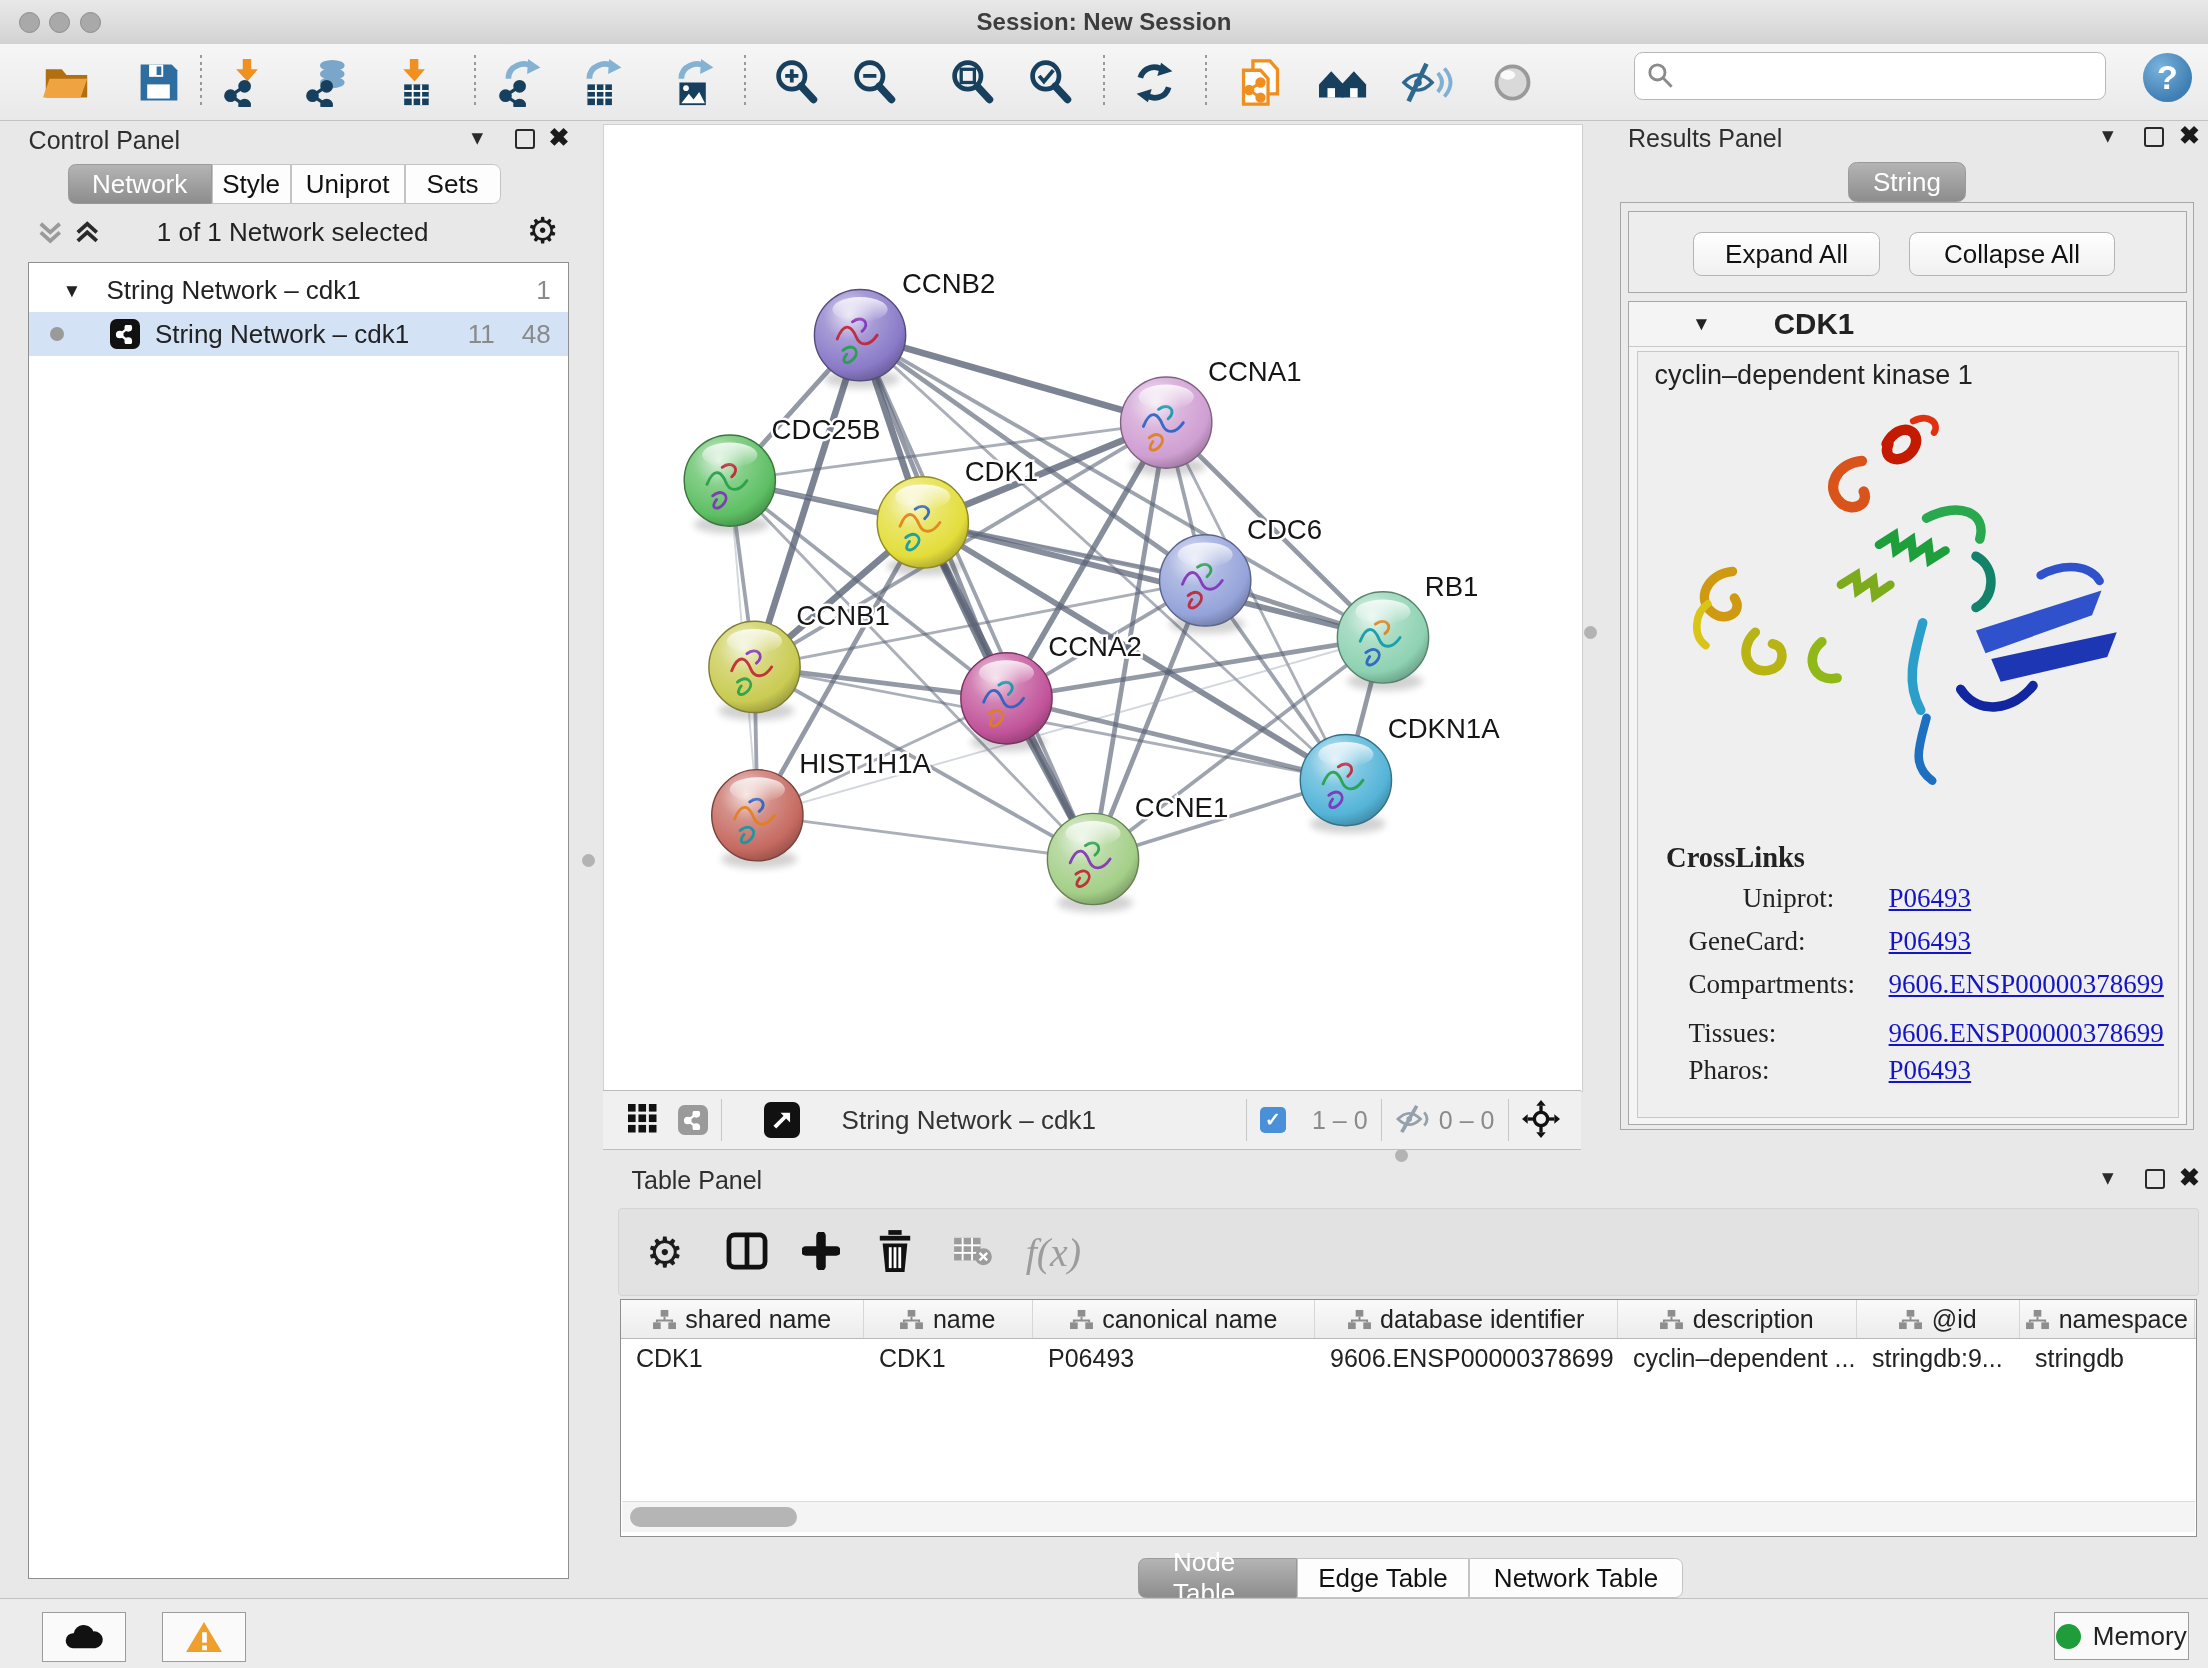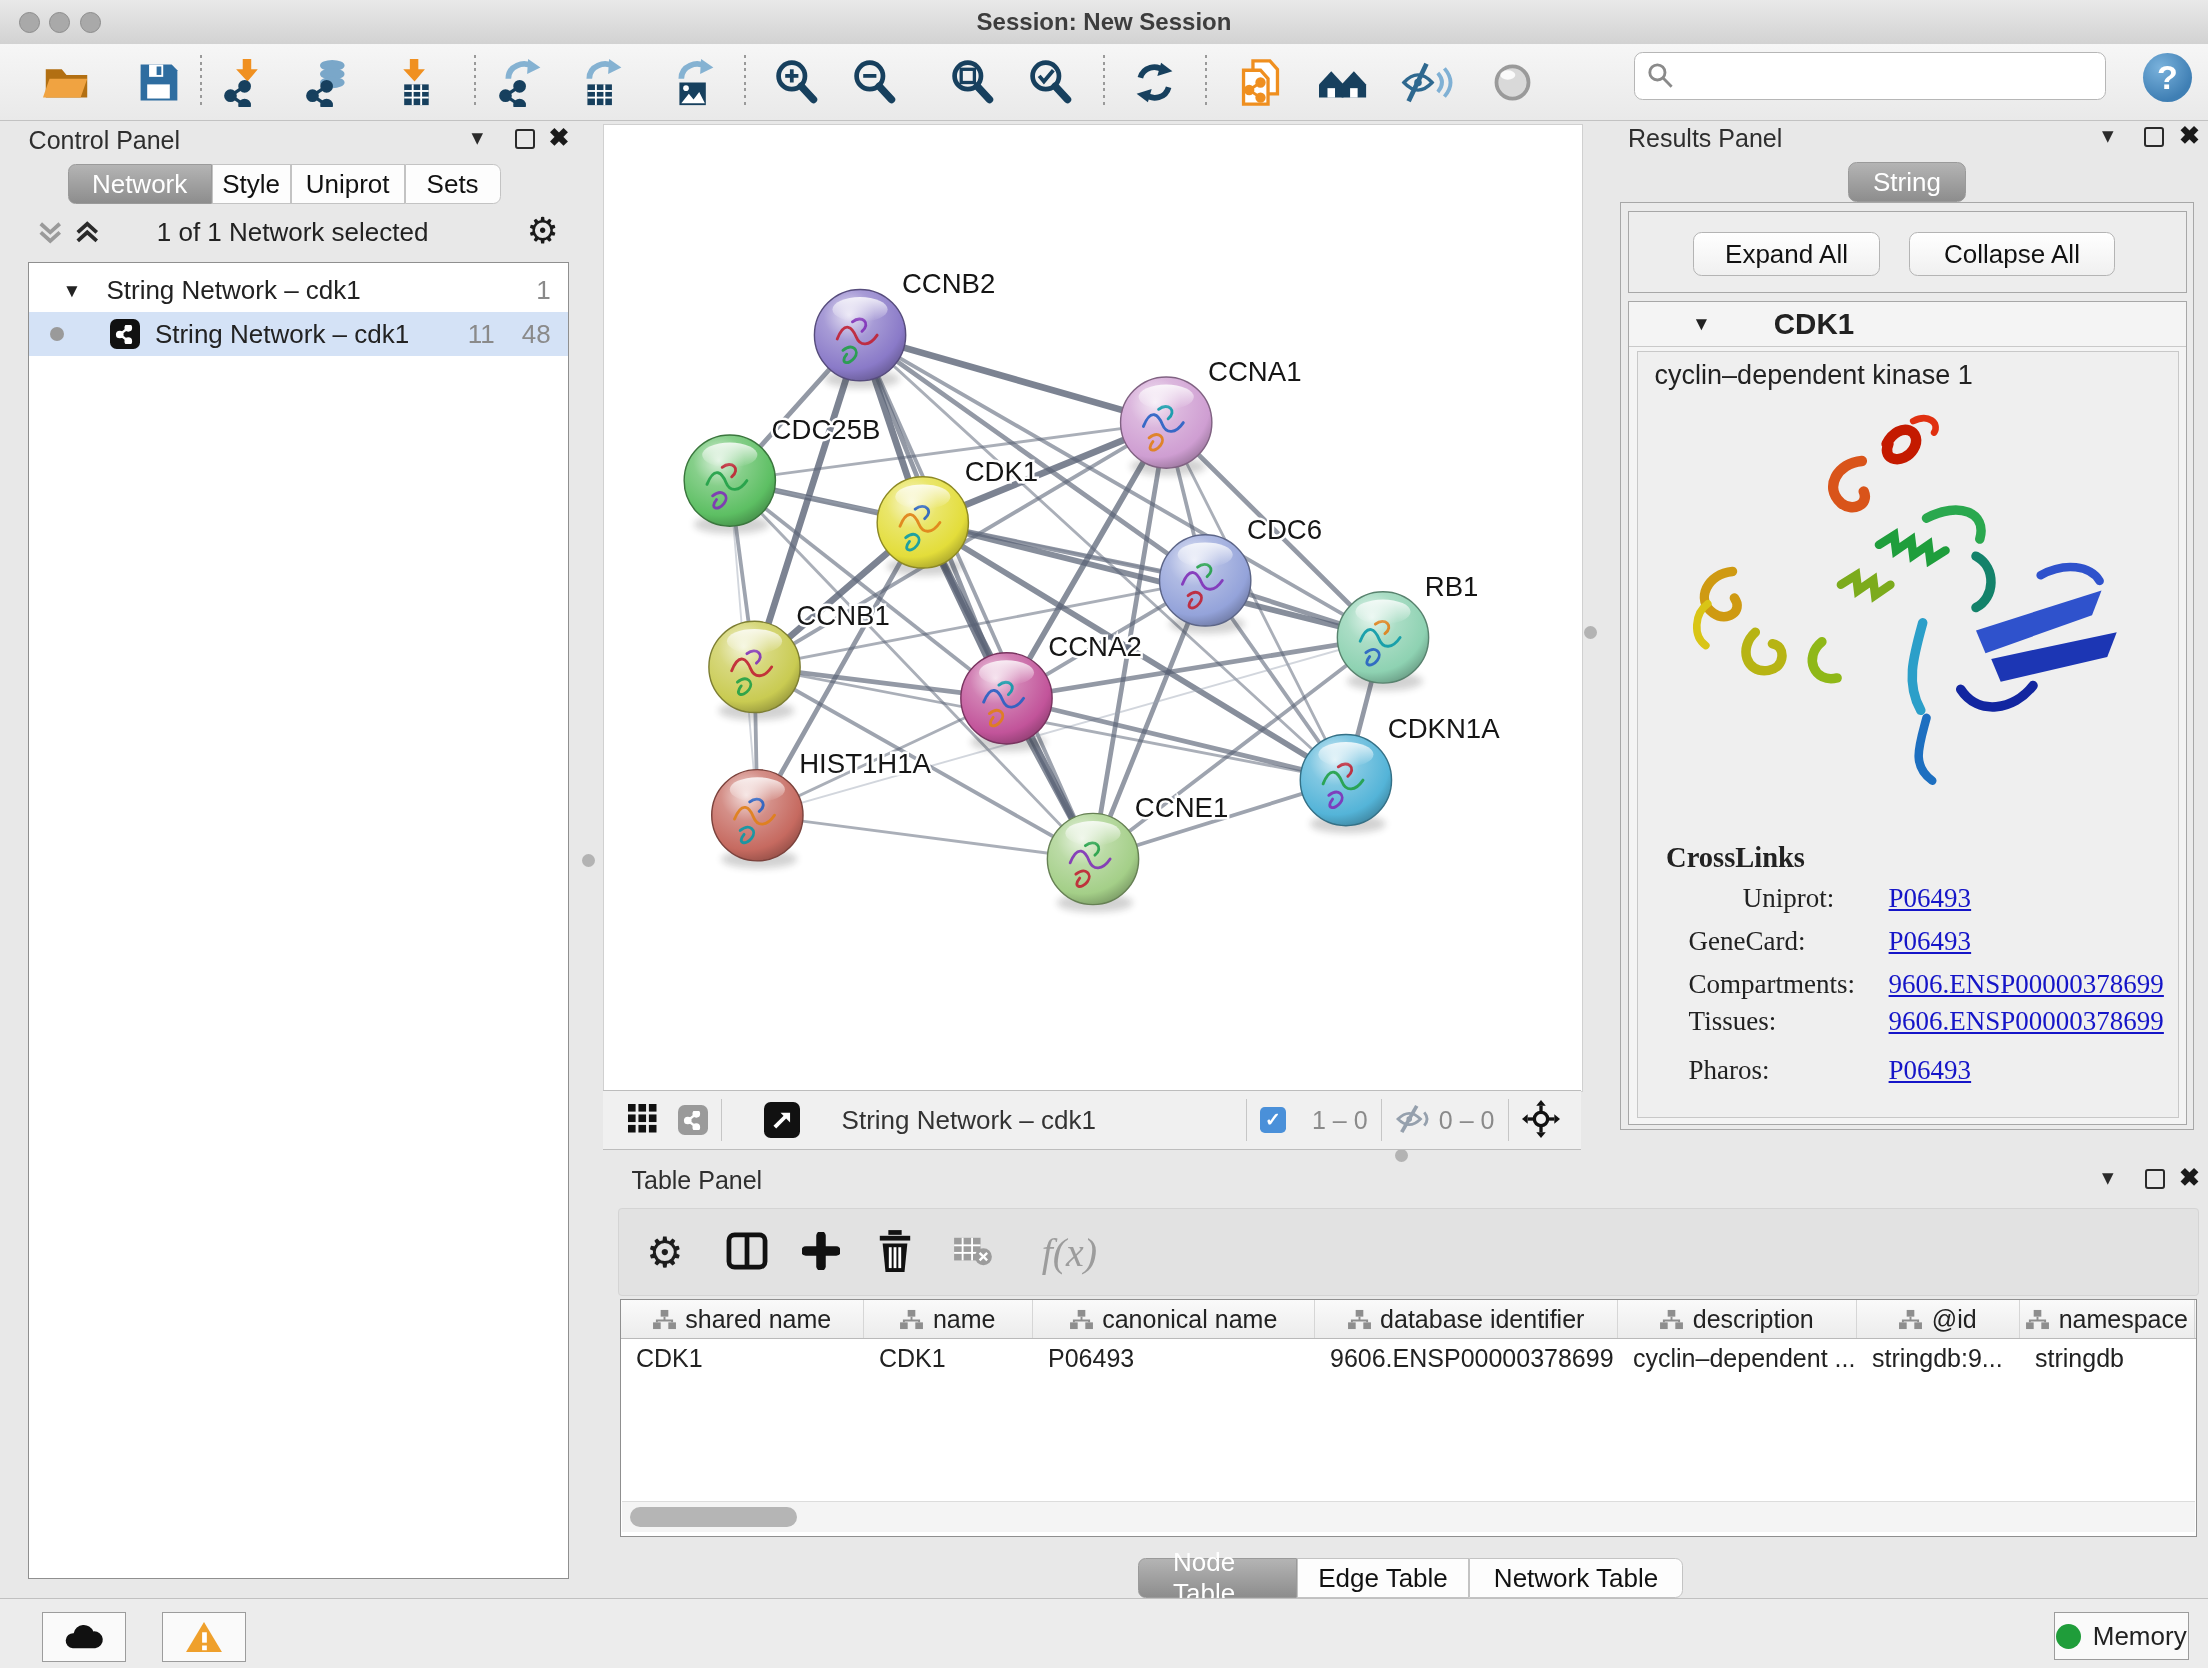"Tissues:" div.serif { align-items: flex-start -> flex-end }
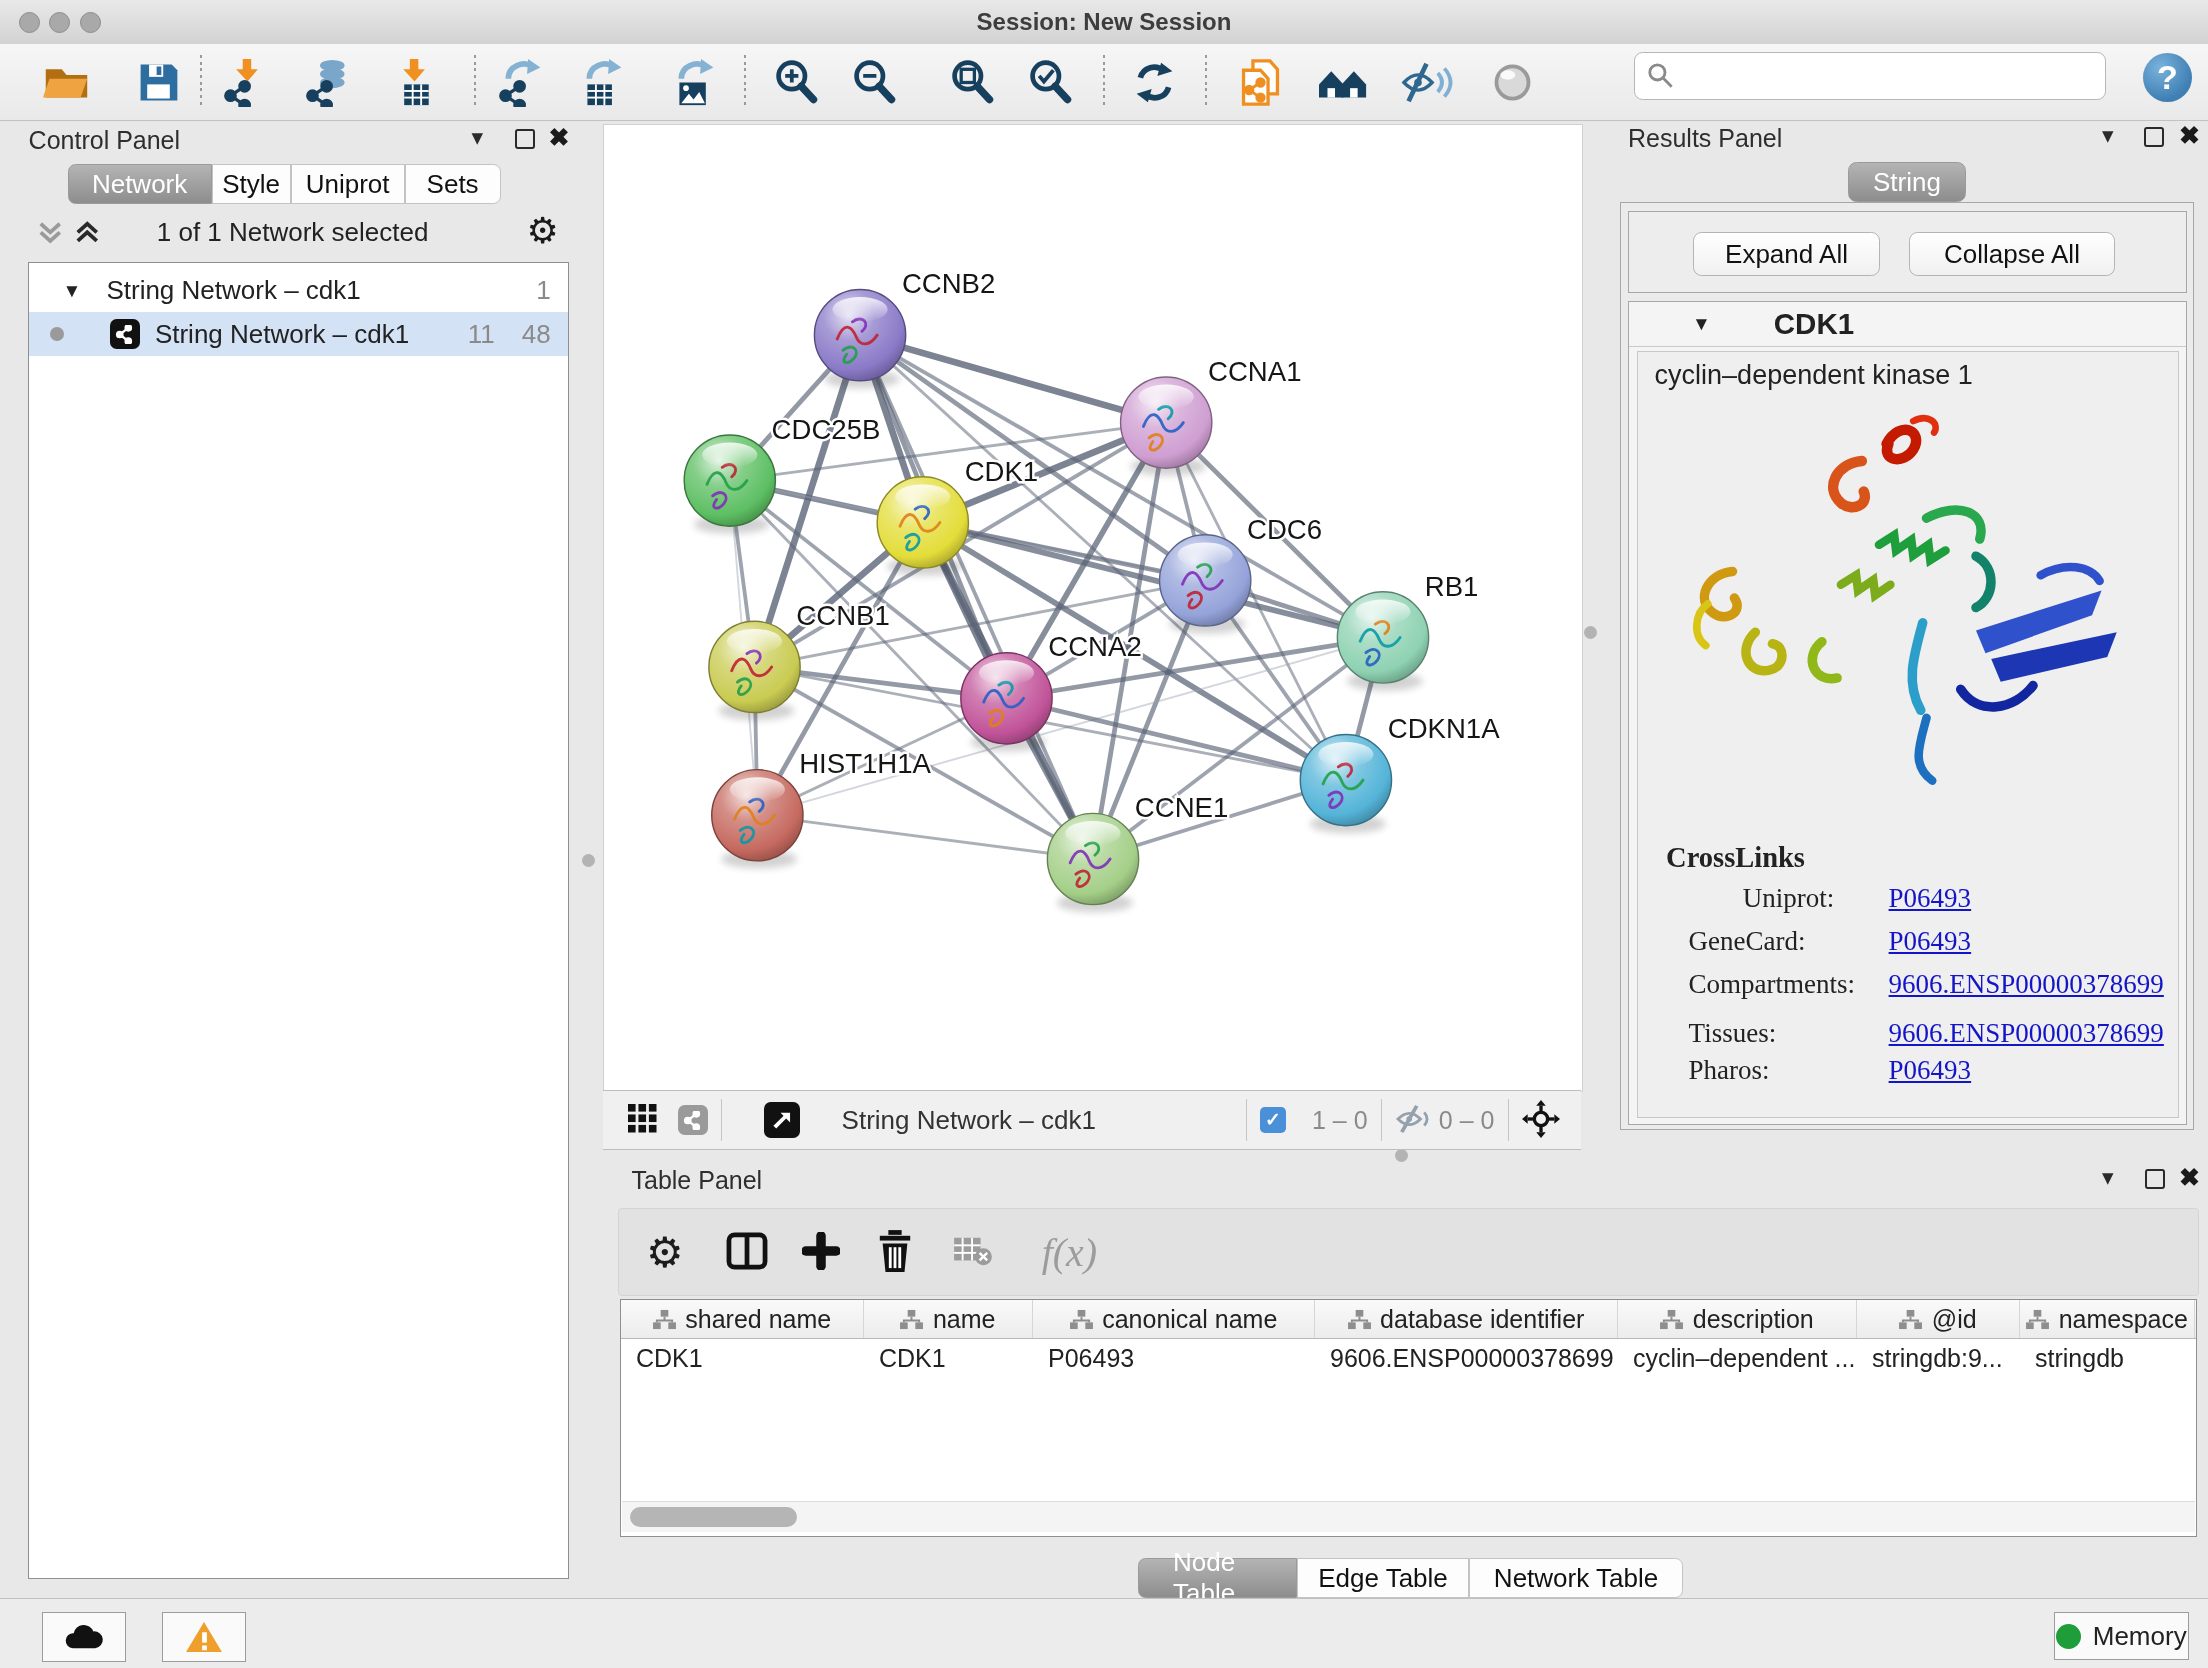"f(x)" span.serif { margin-left: 48px -> 32px }
